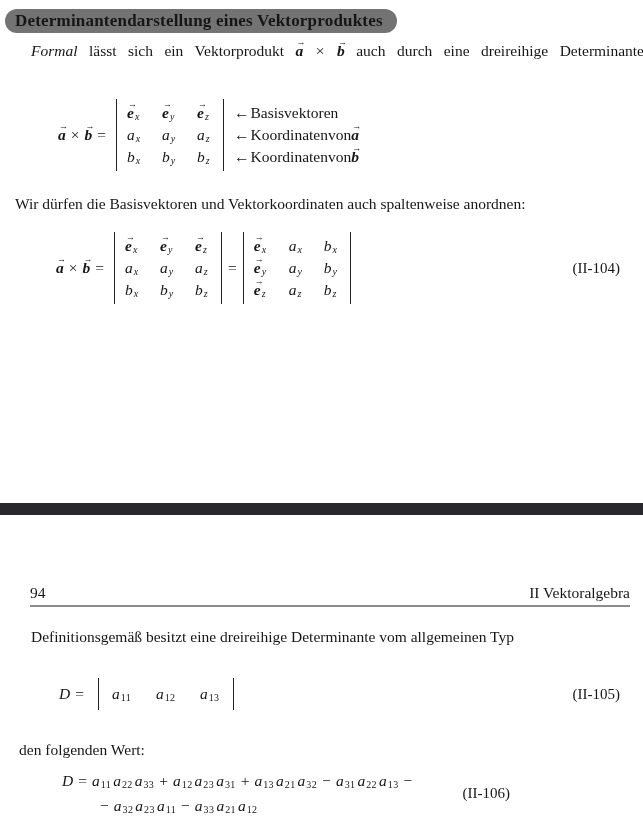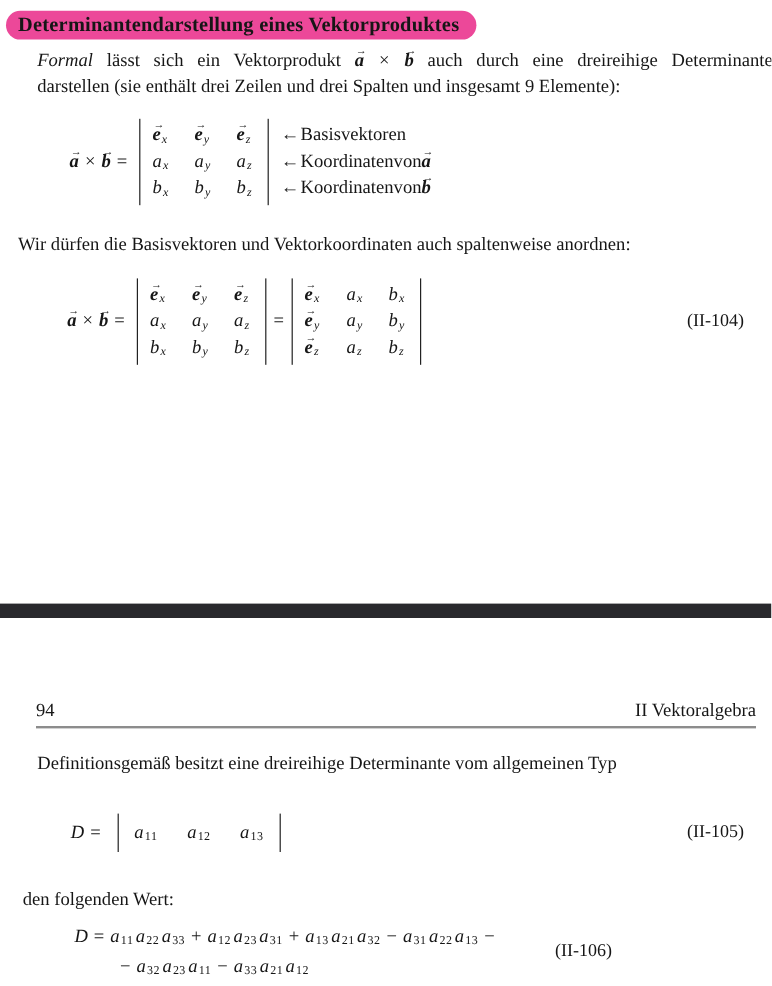"Determinantendarstellung eines" div.pill { background: #ec4899 -> #737373 }
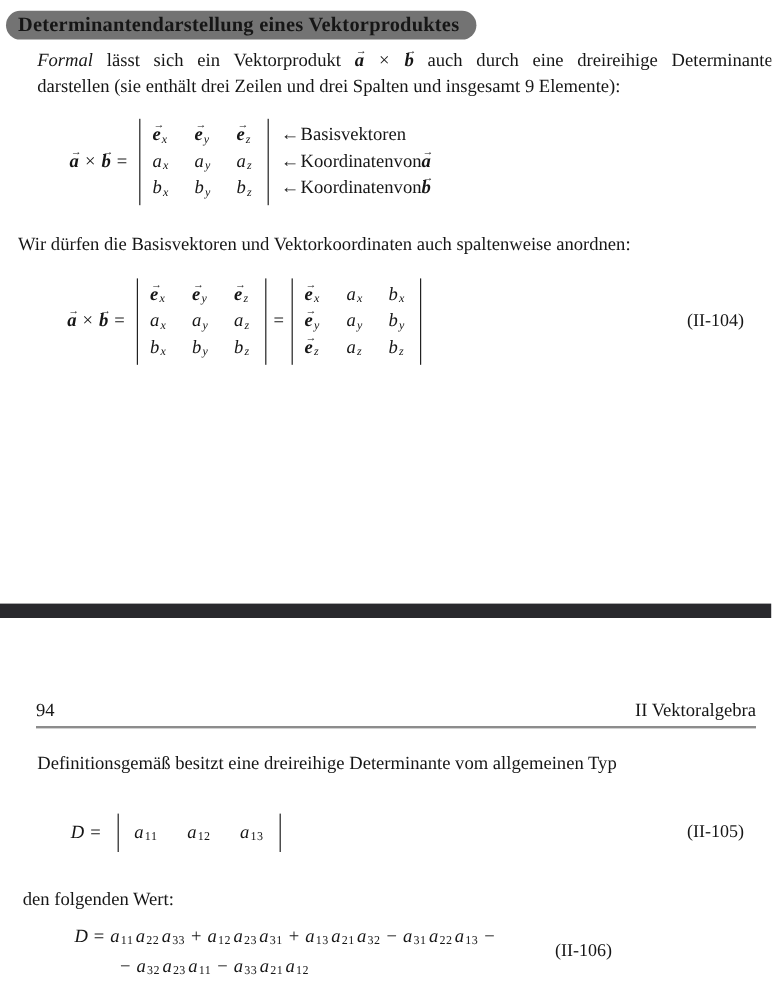"darstellen (sie enthält drei Zeilen" div { html: <div><span>darstellen</span> <span>(sie</span> <span>enthält</span> <span>drei</span> <span>Zeilen</span> <span>und</span> <span>drei</span> <span>Spalten</span> <span>und</span> <span>insgesamt</span> <span>9</span> <span>Elemente):</span></div> -> none }
